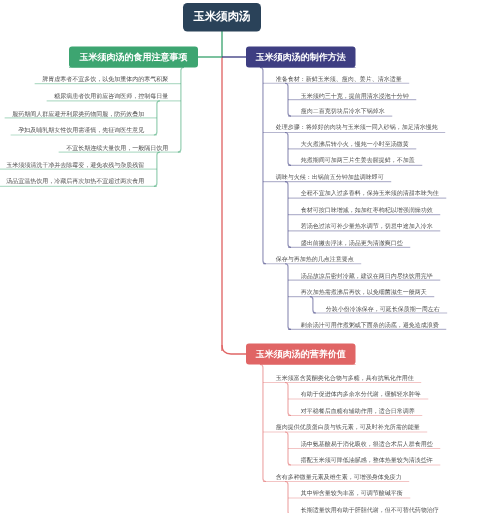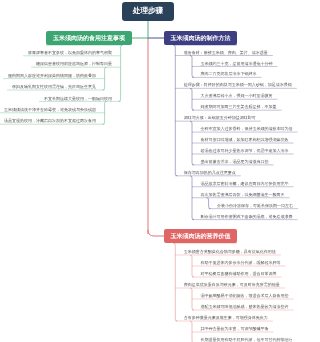"处理步骤" div.node-box { text: 处理步骤 -> 玉米须肉汤 }
